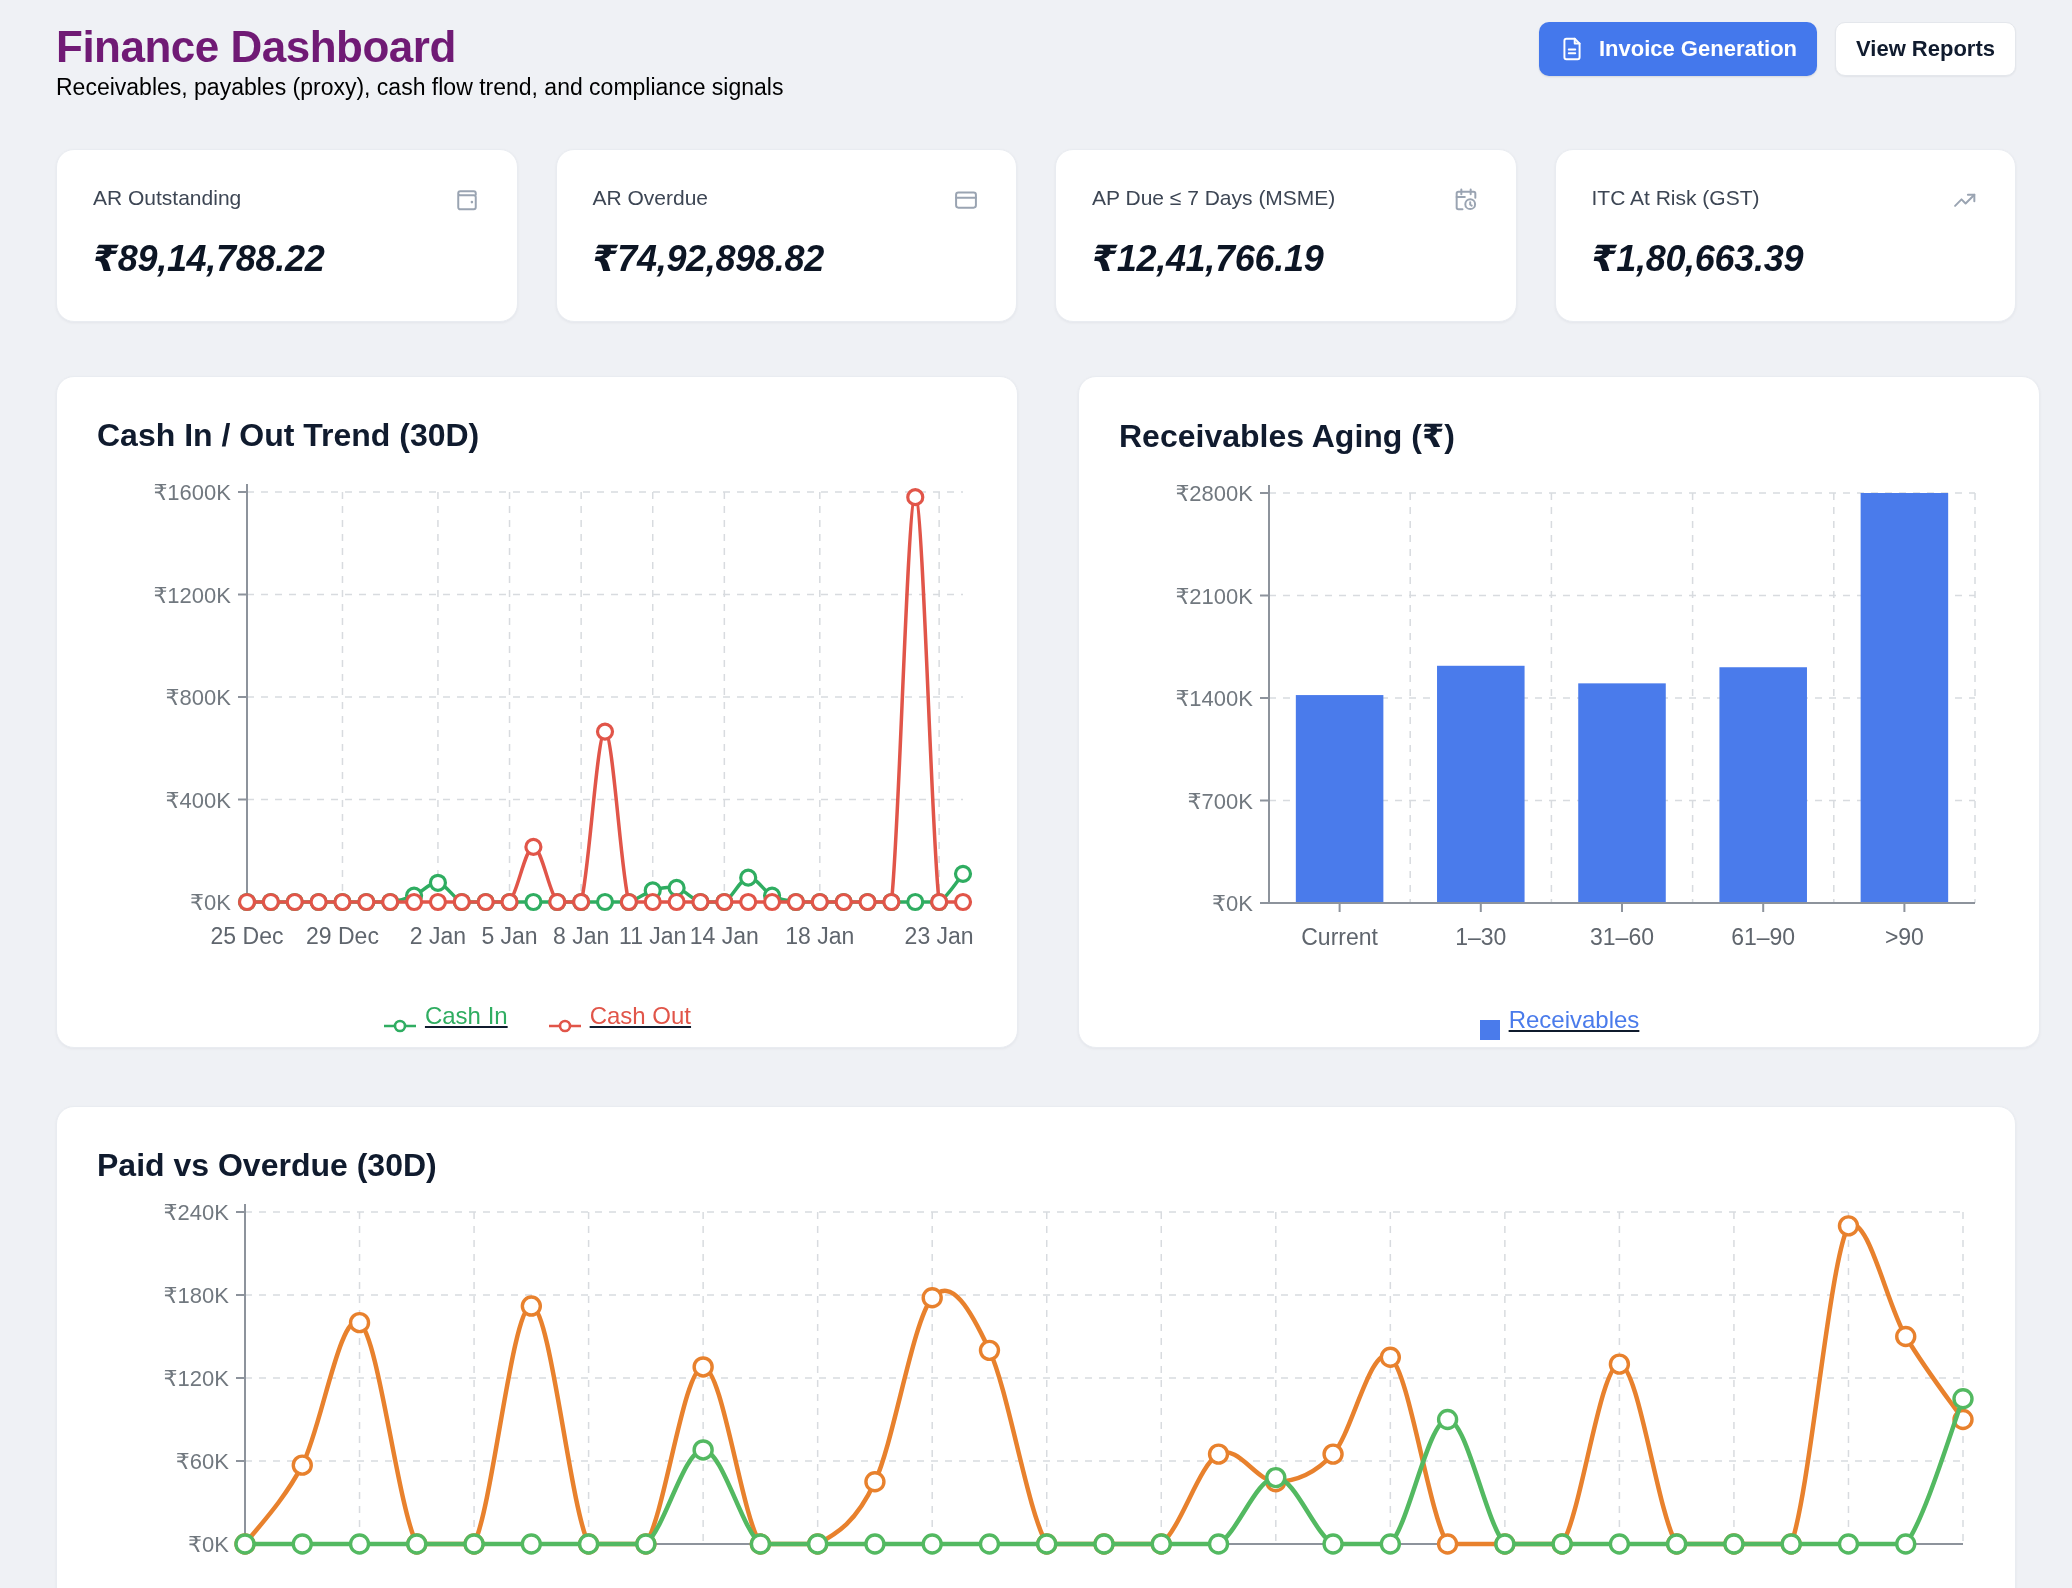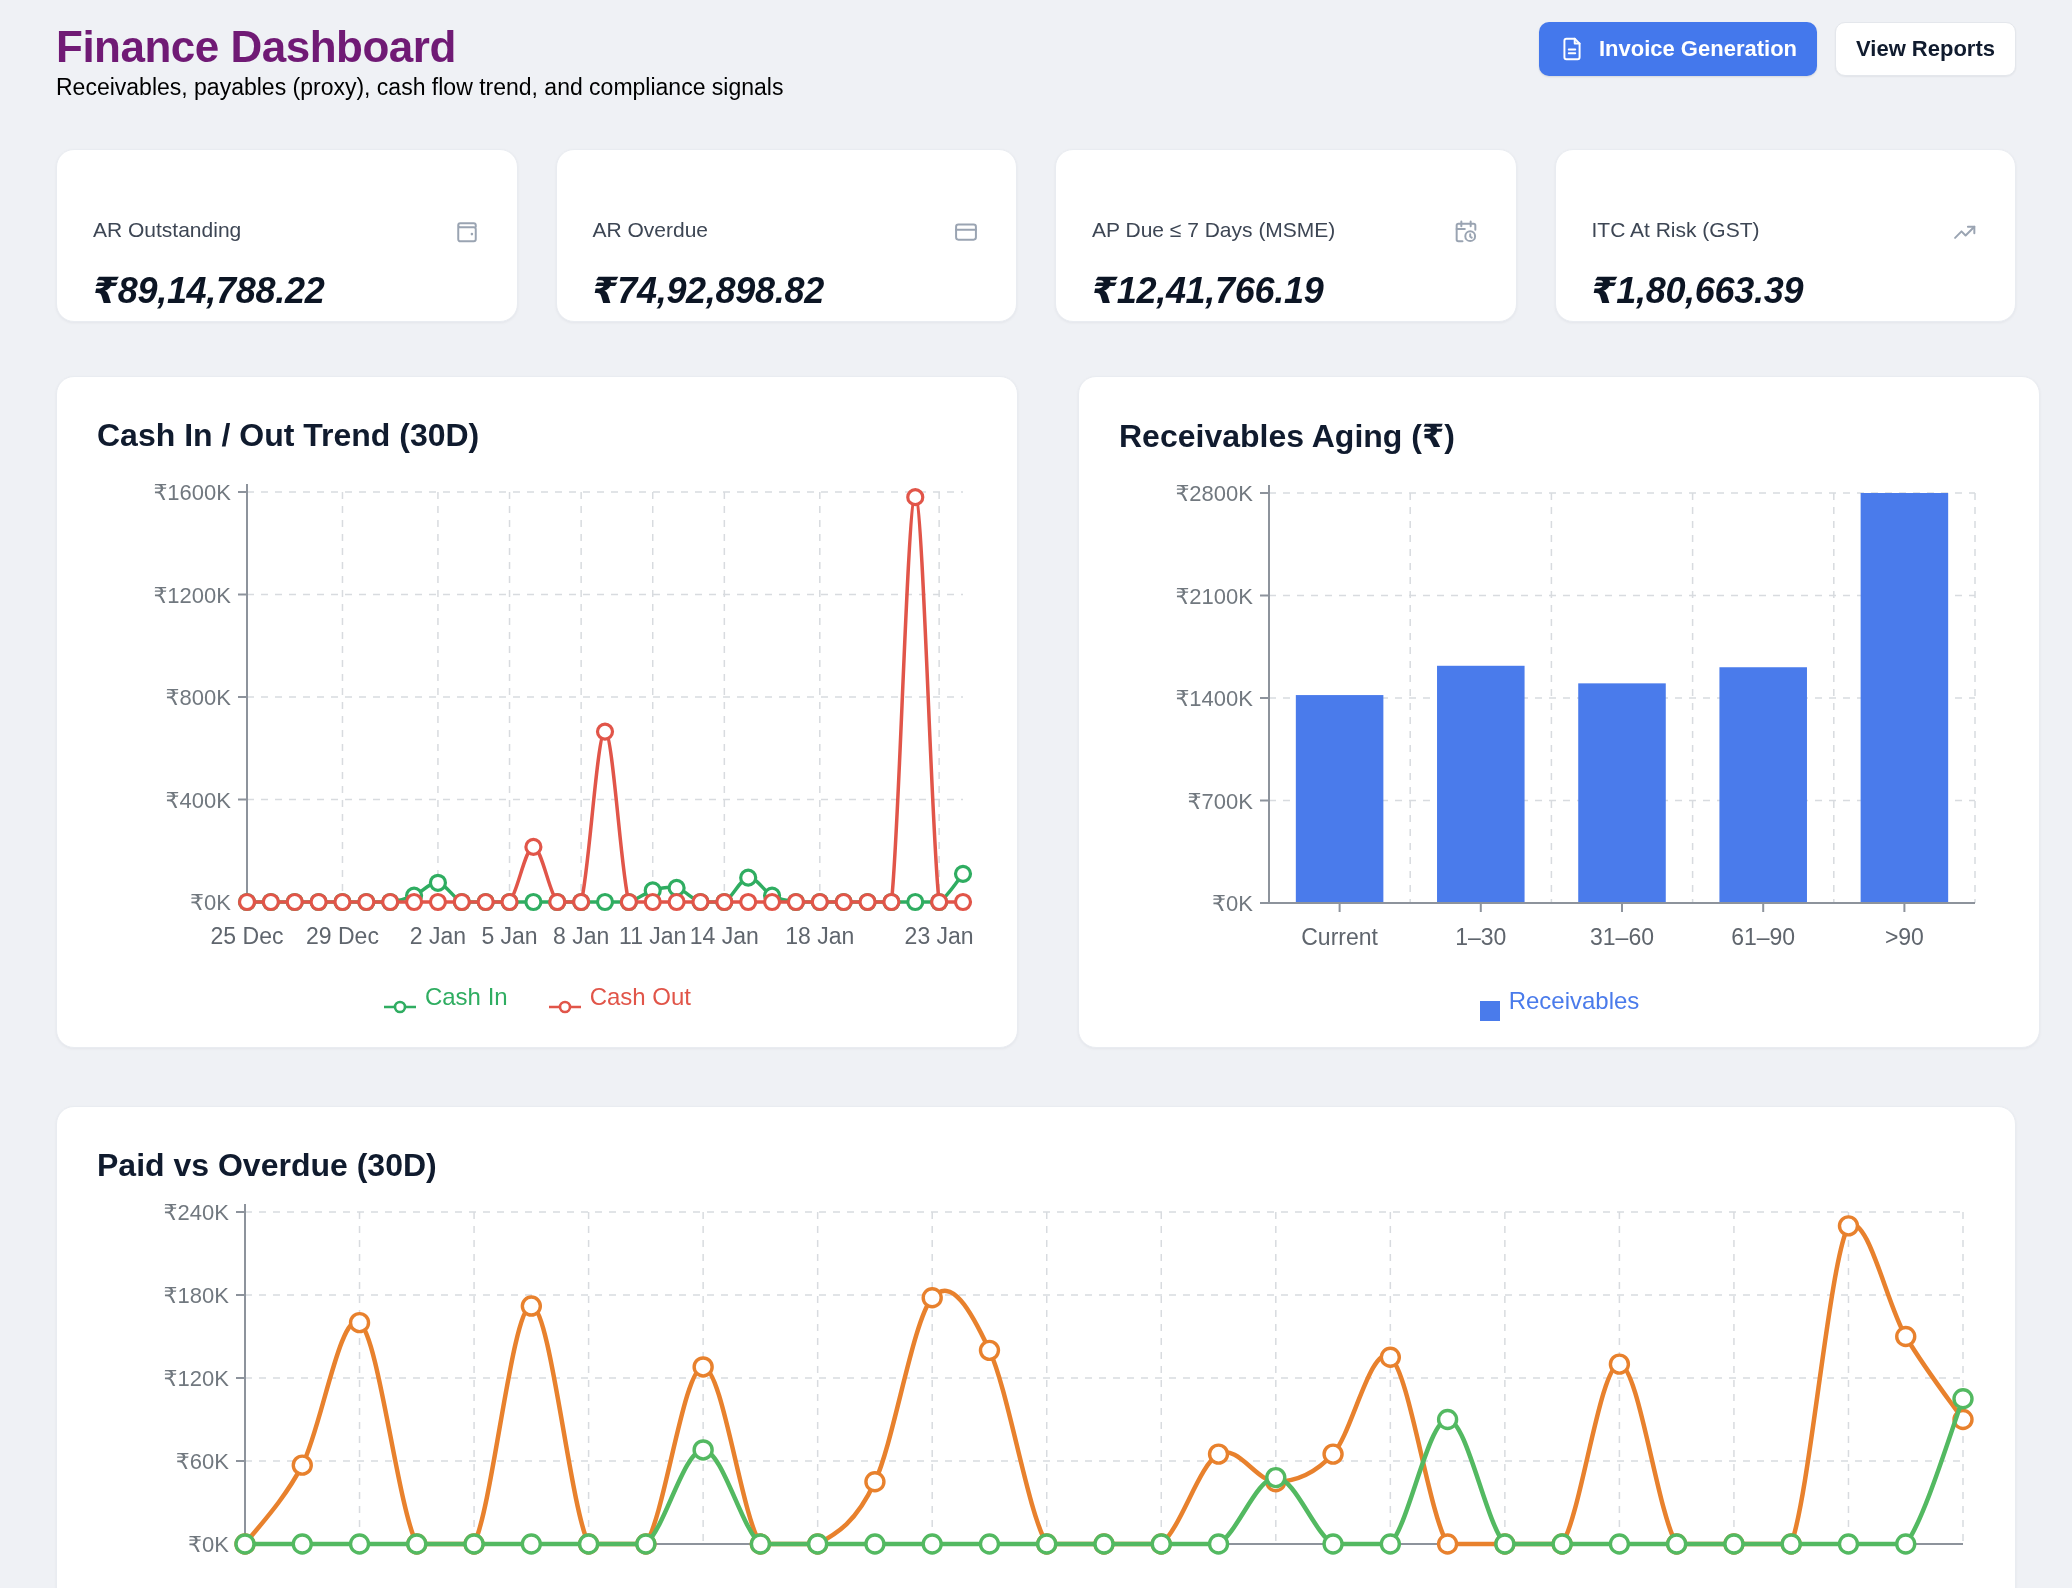"AR Outstanding" .kpi-top { margin-top: 32px -> none }
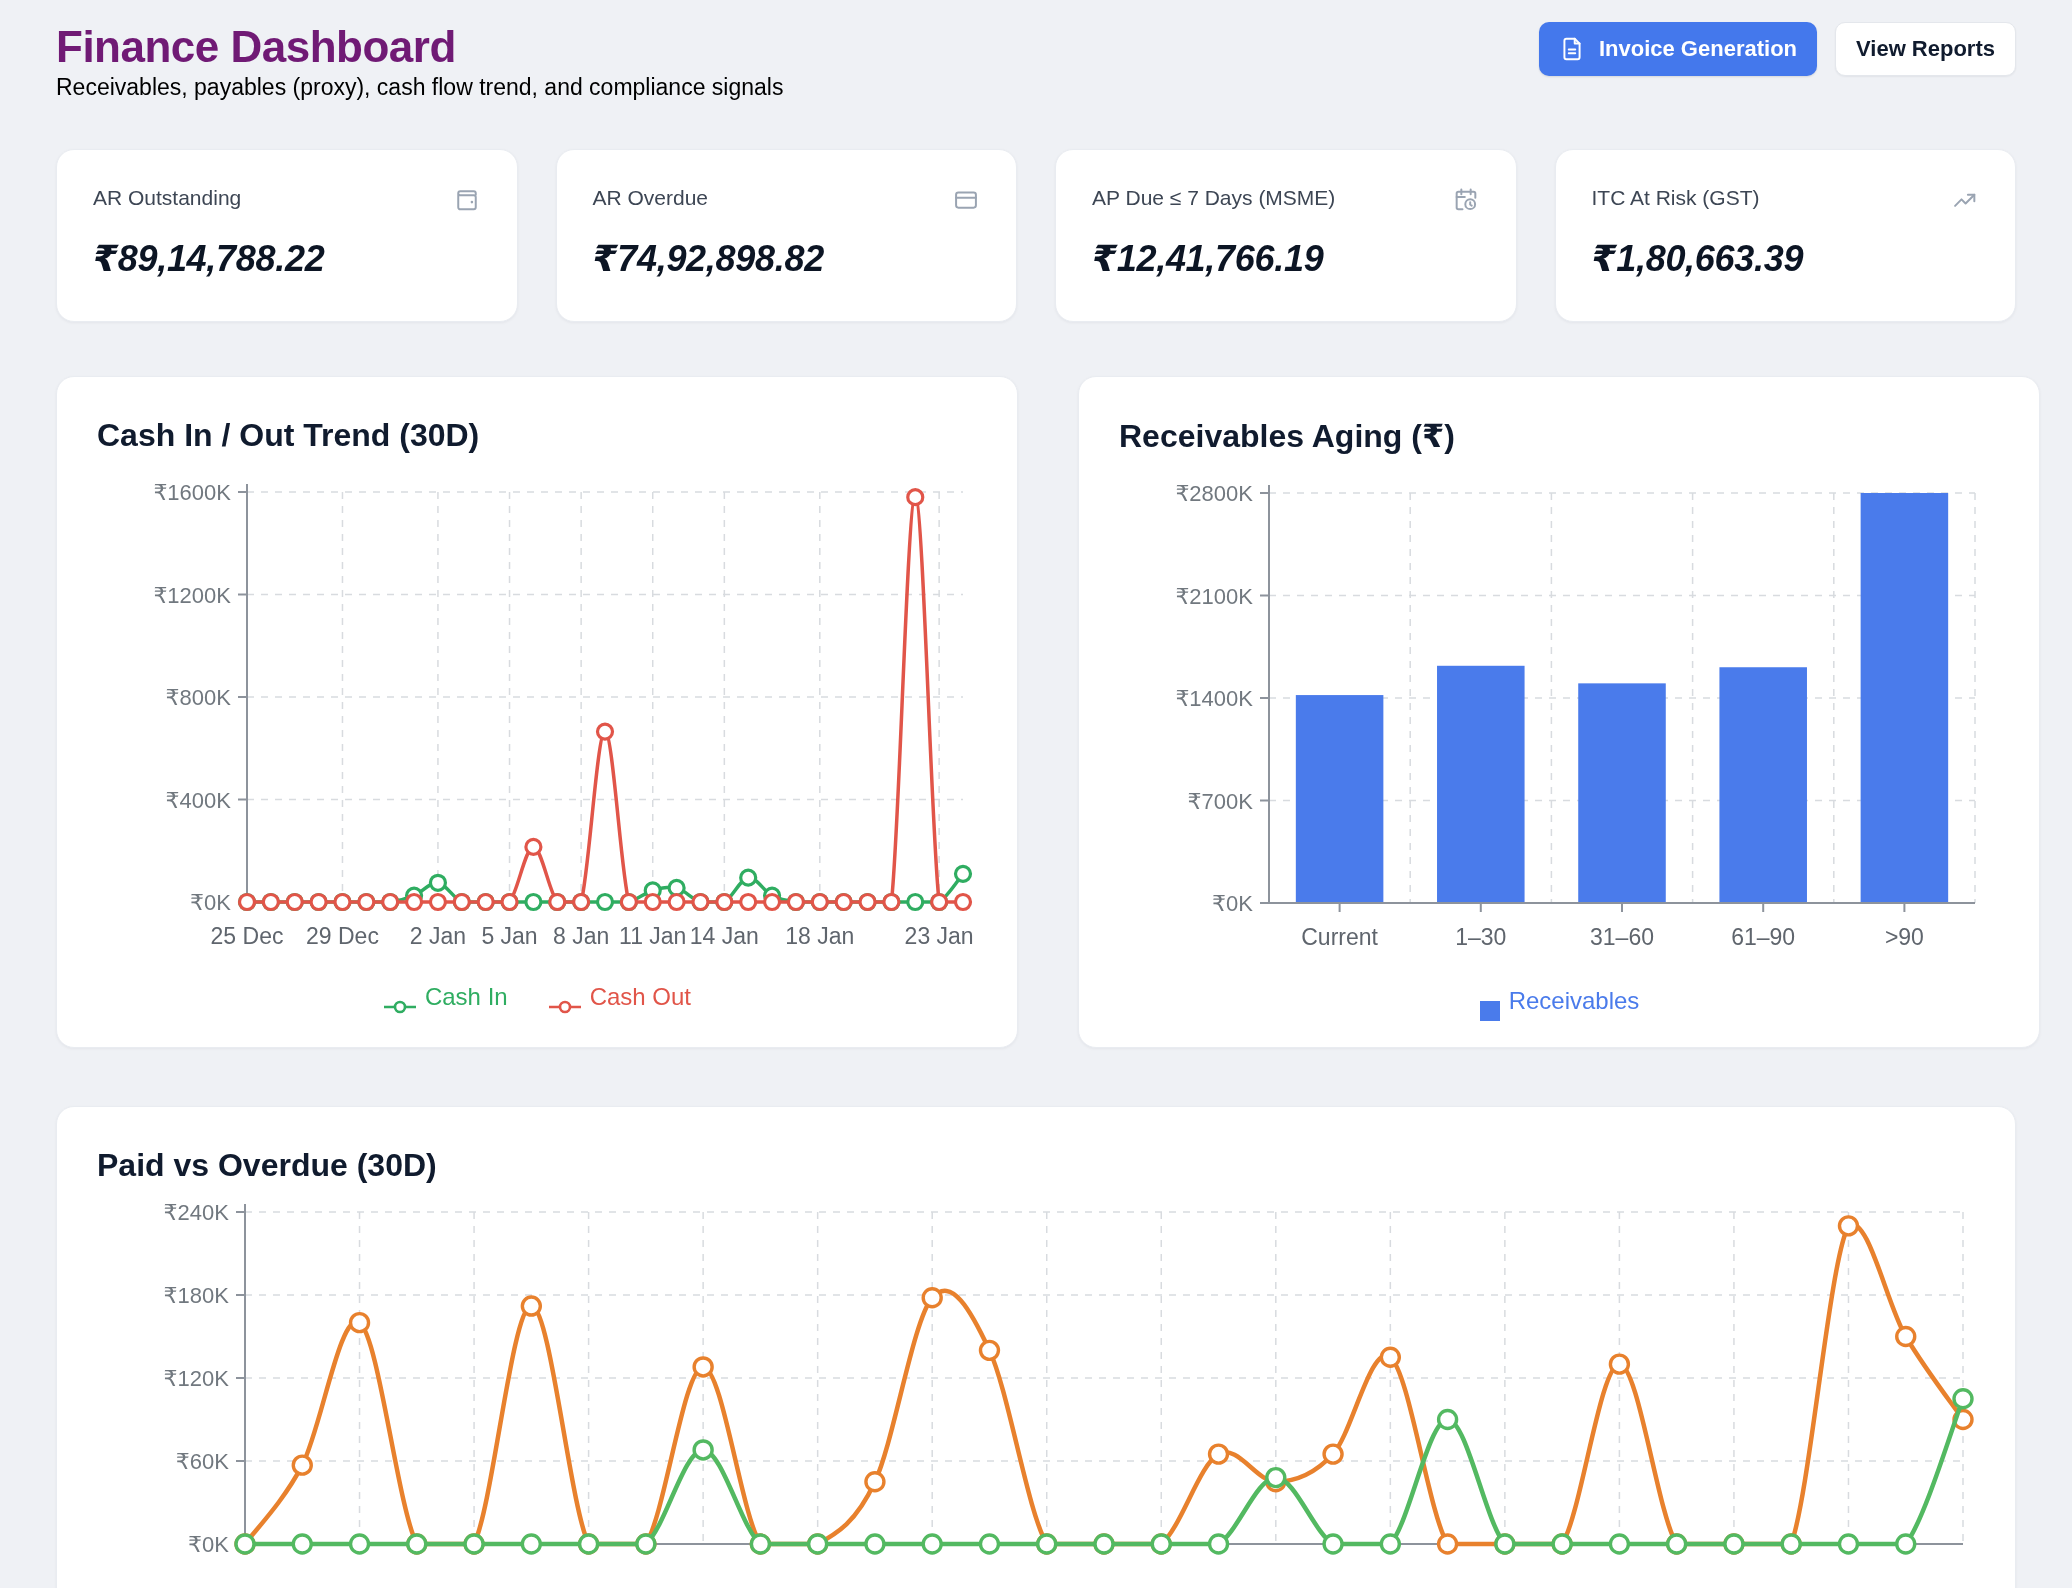"Cash In" .legend { margin-top: 0 -> 19px; text-decoration: none -> underline }
